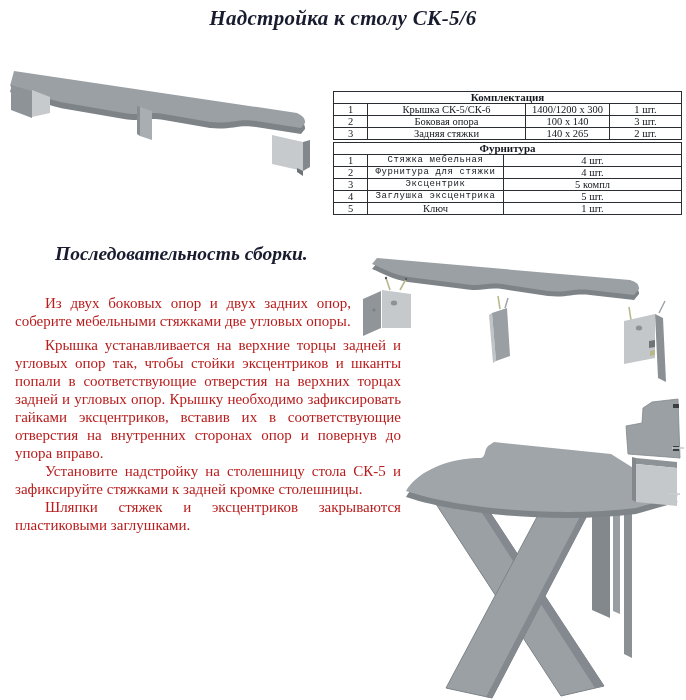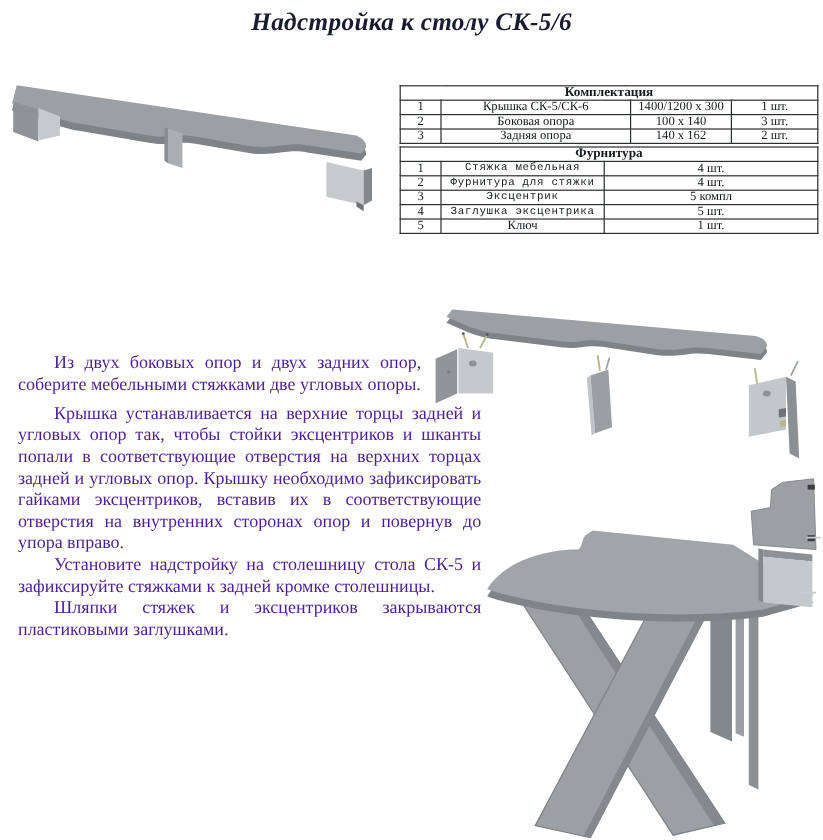"Комплектация" .parts-table-wrap table { margin-top: none -> 20px }
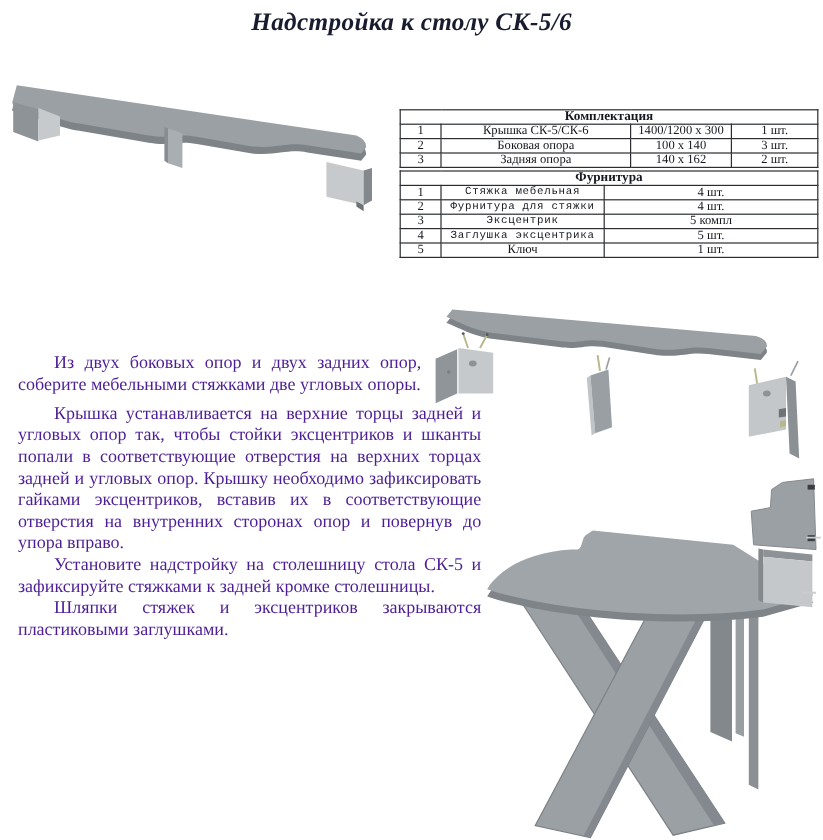"Задняя опора" td { text: опора -> стяжки }
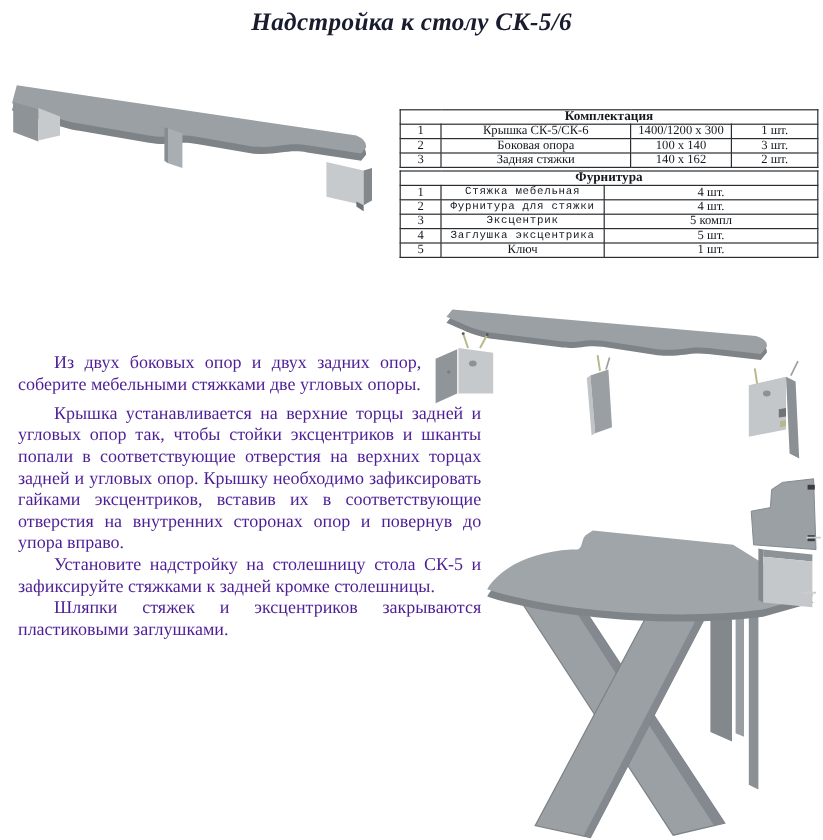"140 x 162" td { text: 162 -> 265 }
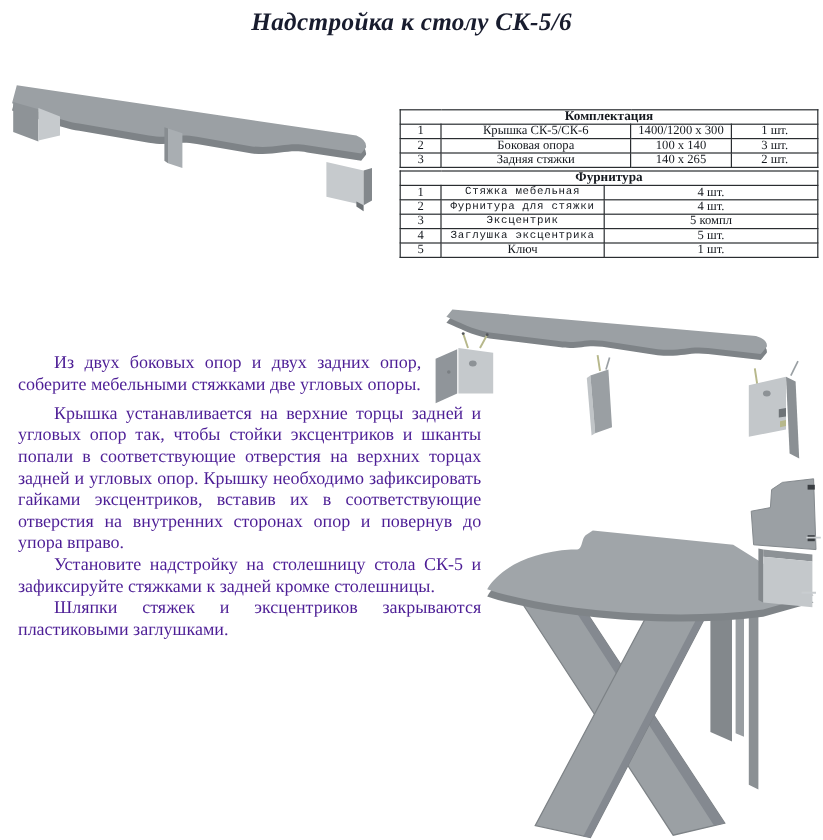"Последовательность сборки." div.section-heading { html: none -> <div>Последовательность сборки.</div> }
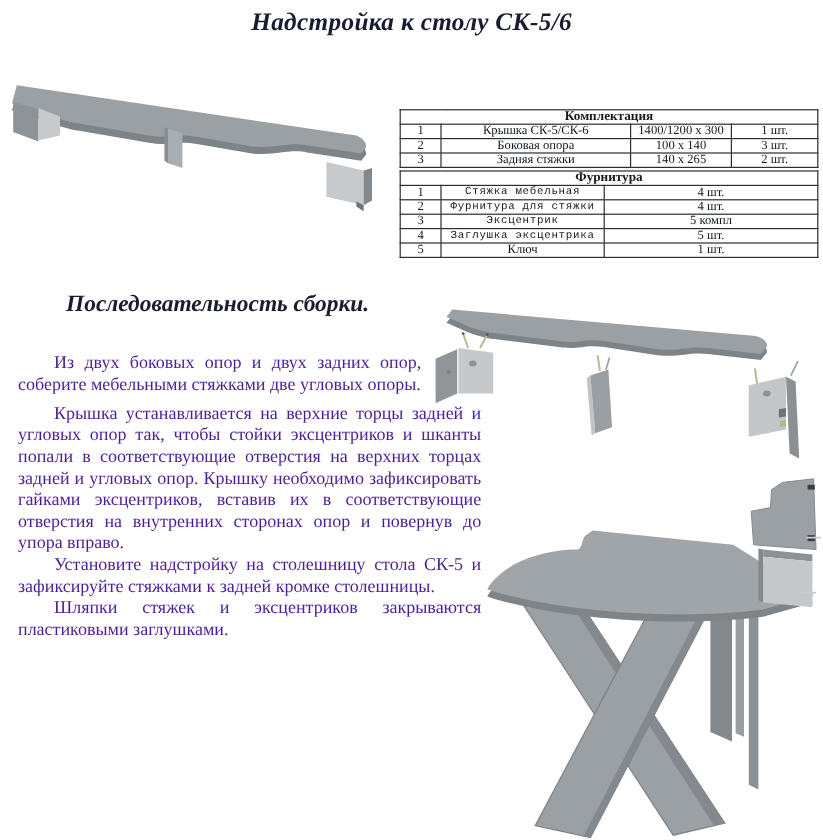"Из двух боковых опор и" .body-text { color: #4c1d95 -> #b91c1c }
